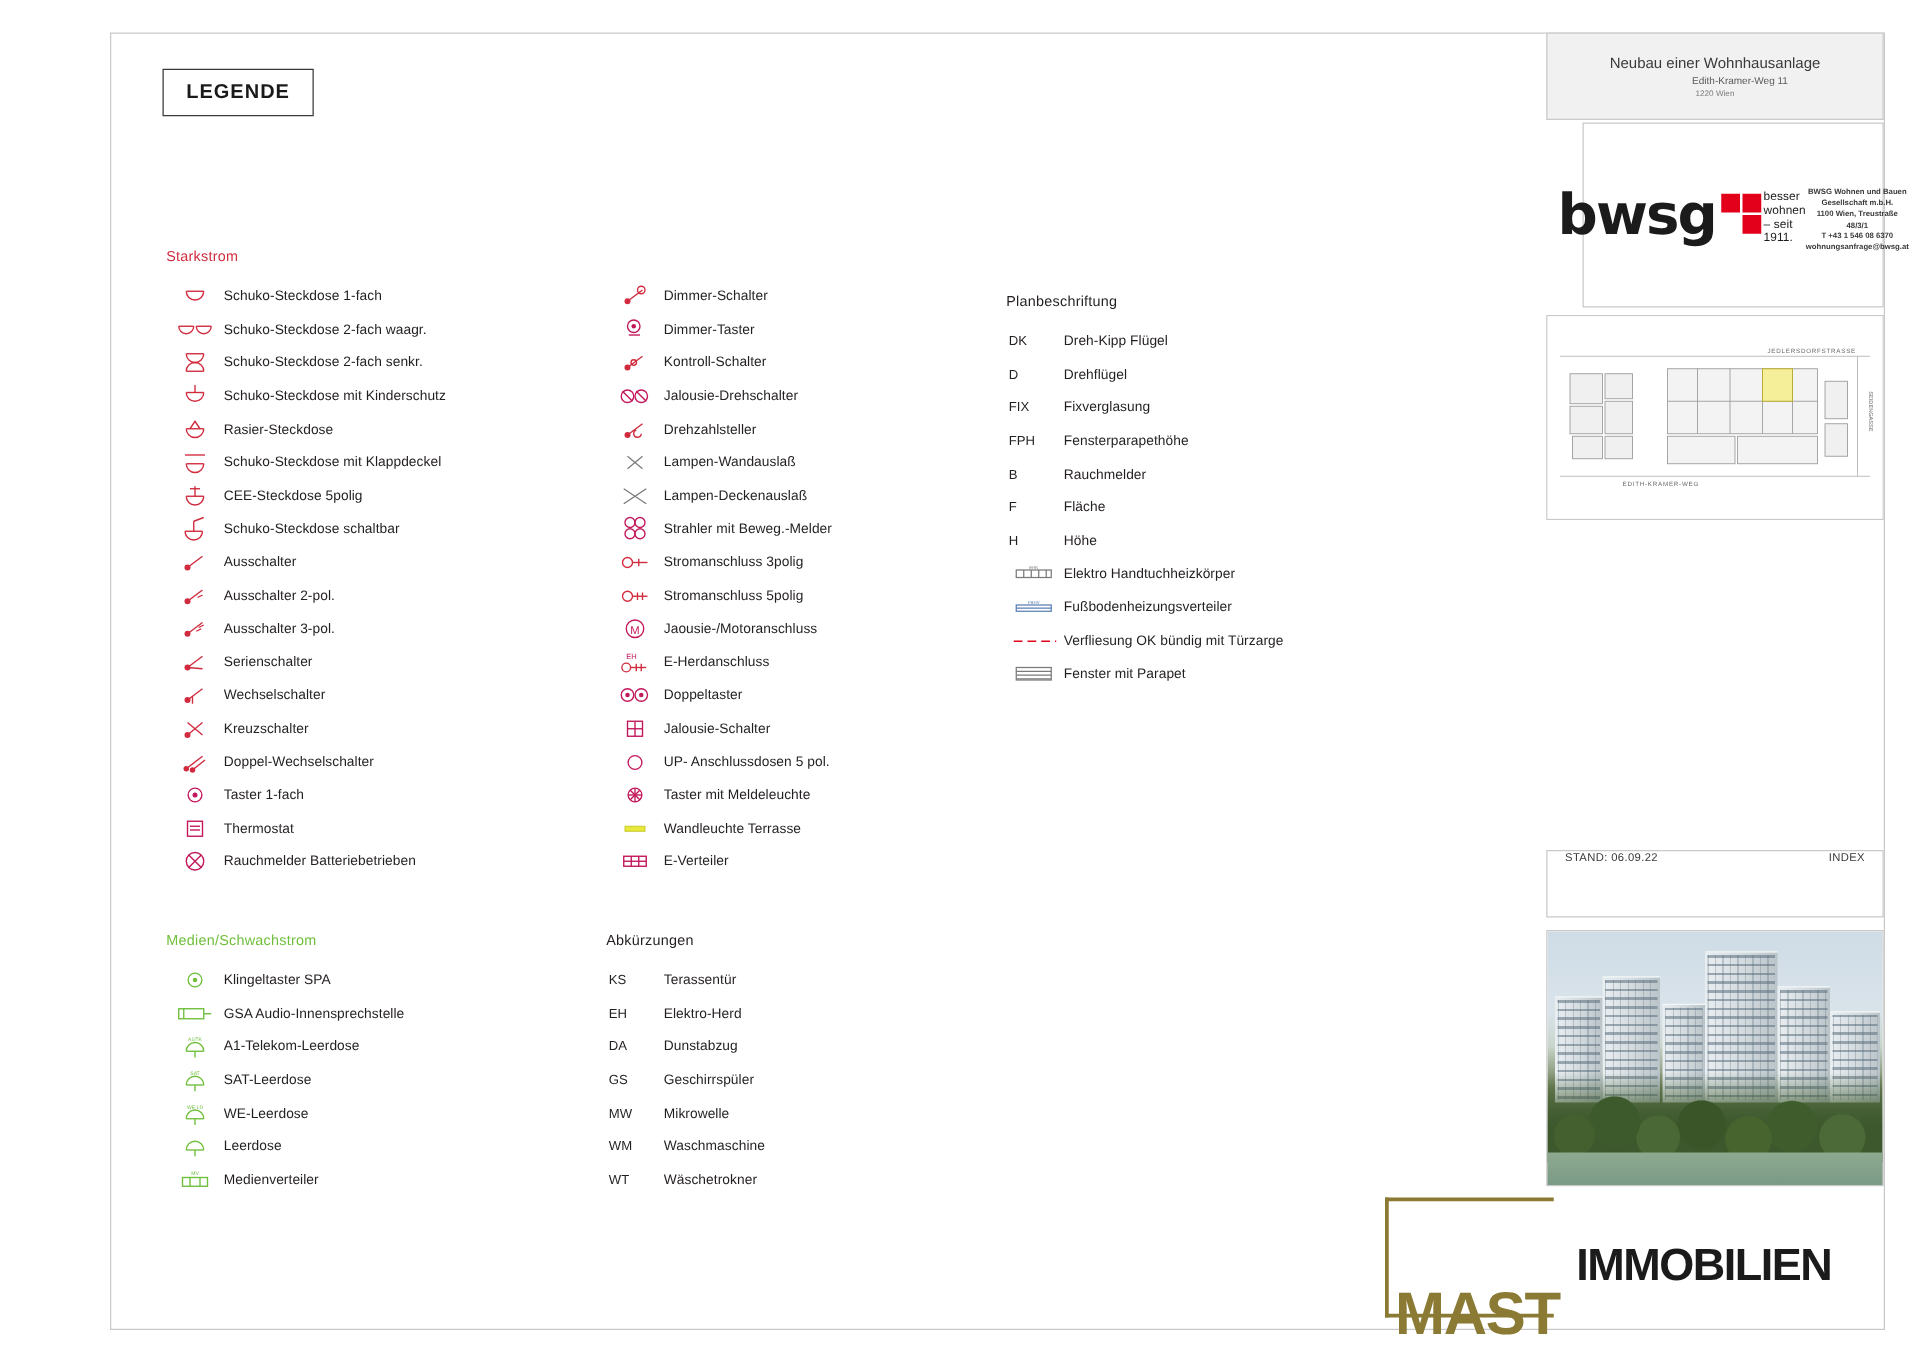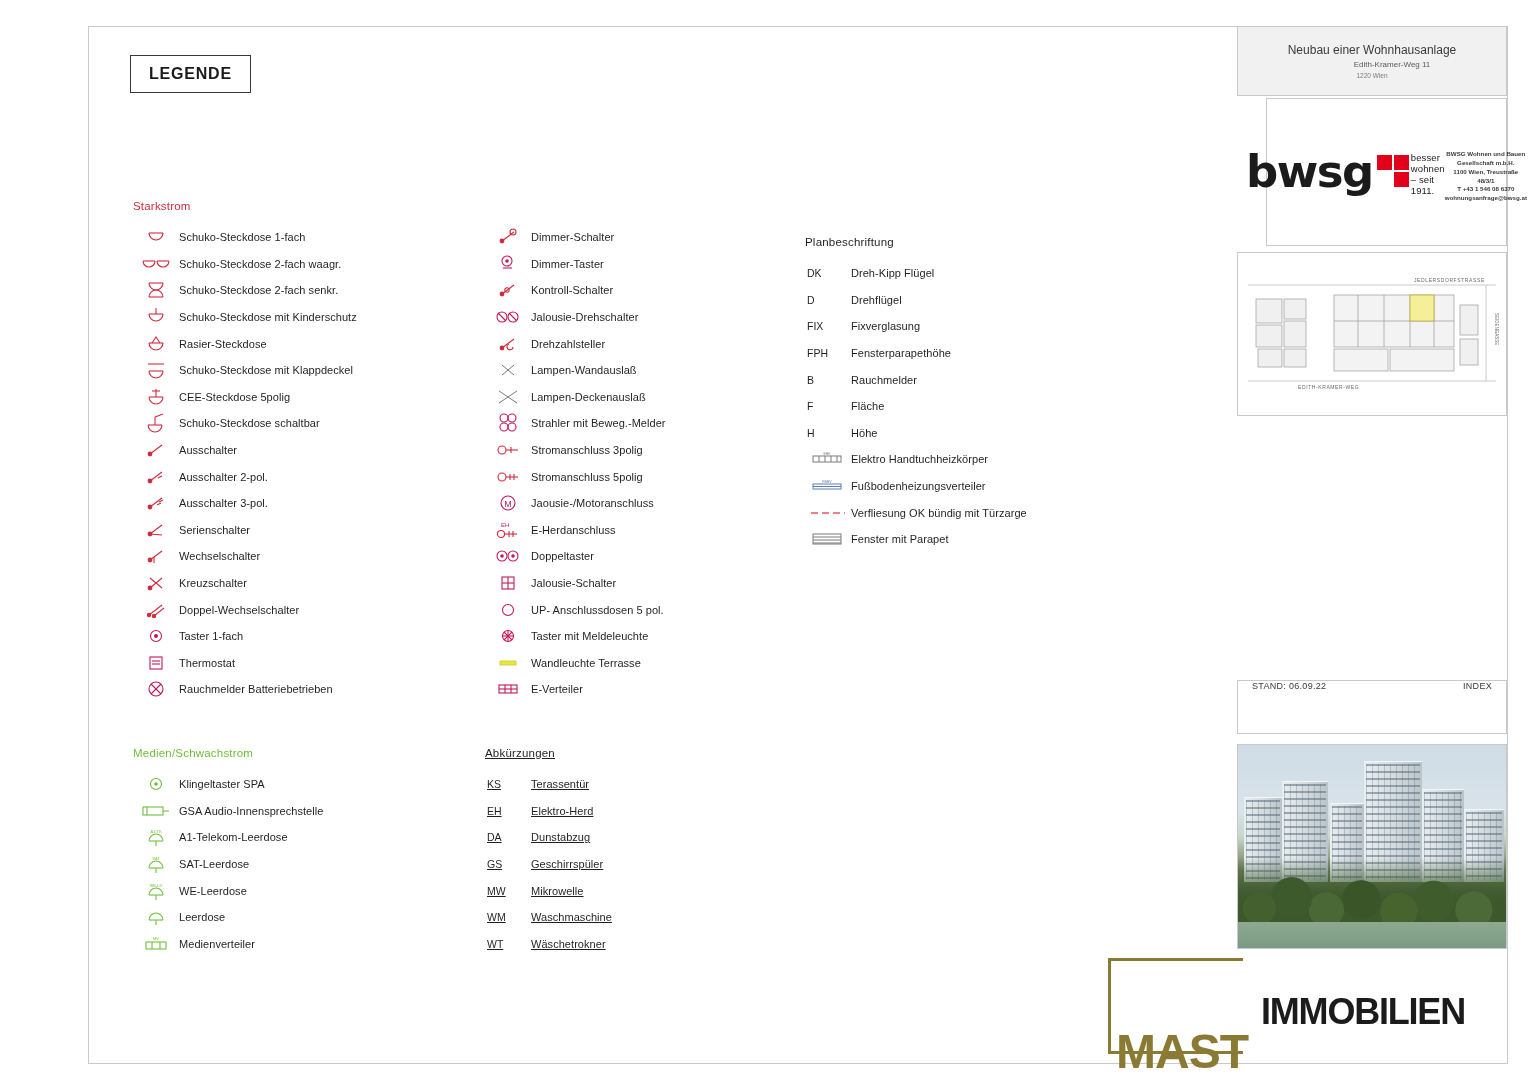"Abkürzungen" div.col { text-decoration: underline -> none }
